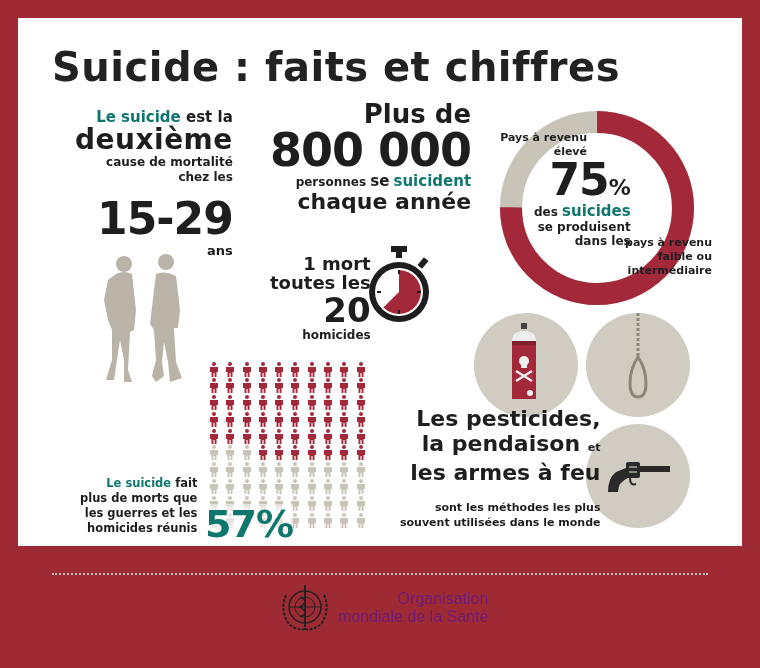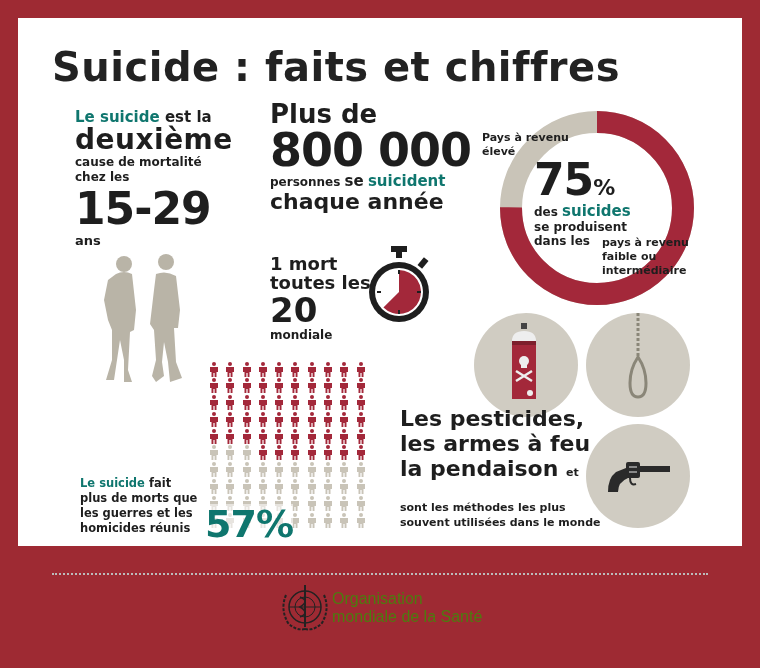"Suicide : faits et chiffres" .card { text-align: none -> right }
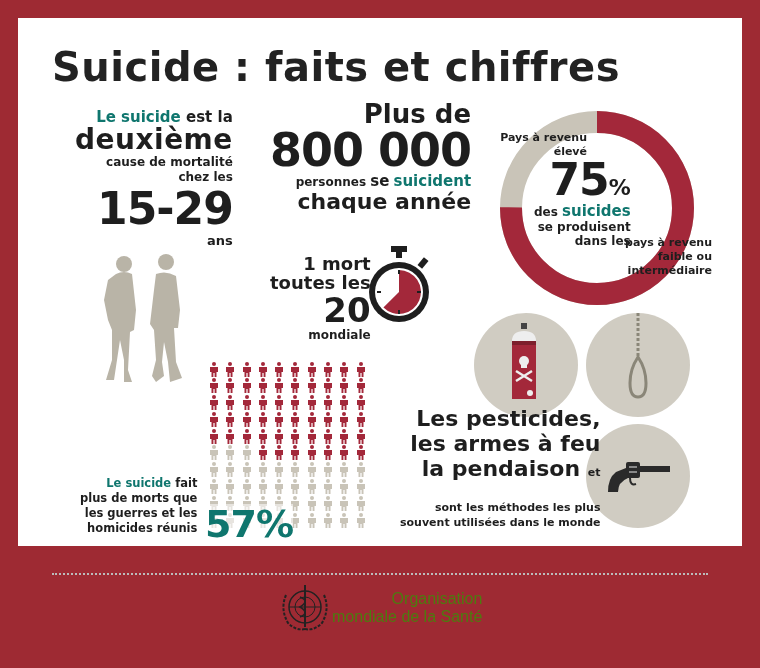"15-29" div.dark { margin-top: 0 -> 10px }
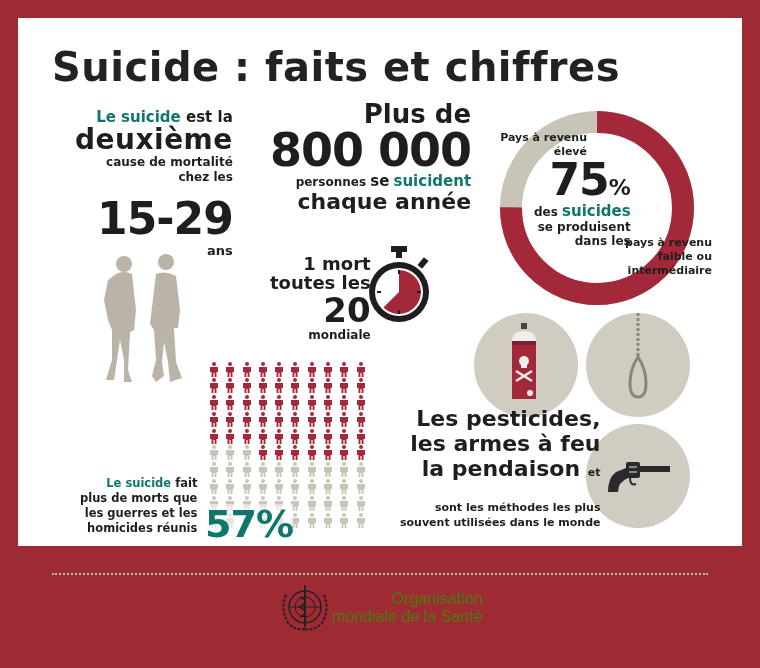"mondiale" div.dark { text: mondiale -> homicides }
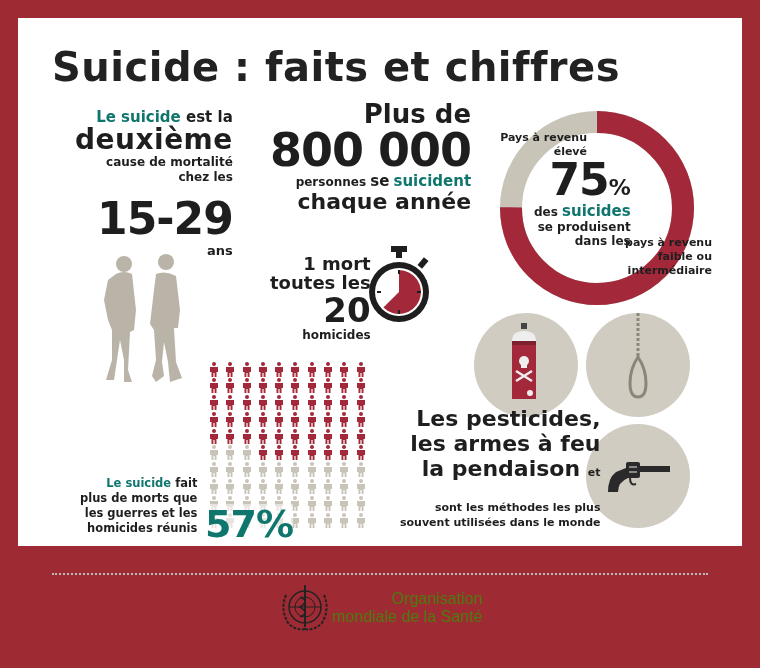"les armes à feu" div.dark { order: before "la pendaison et" -> after "la pendaison et" }
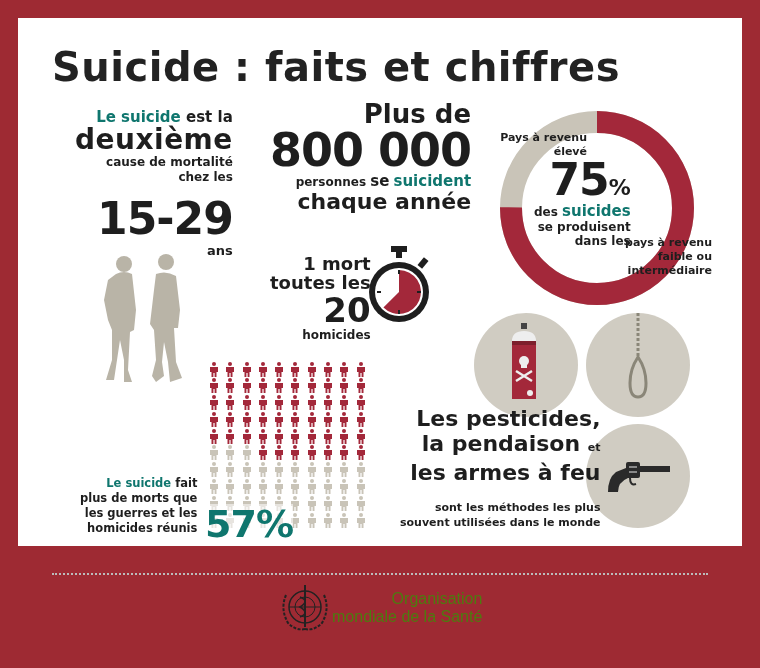"Organisation" div { color: #4d7c0f -> #701a75; margin-left: none -> 6px }
